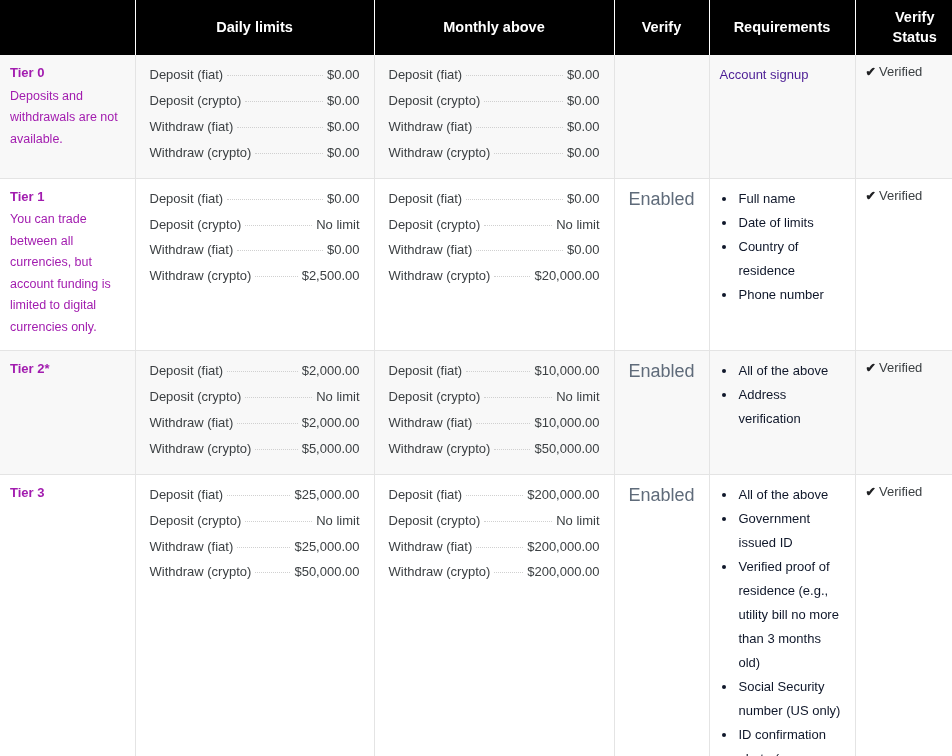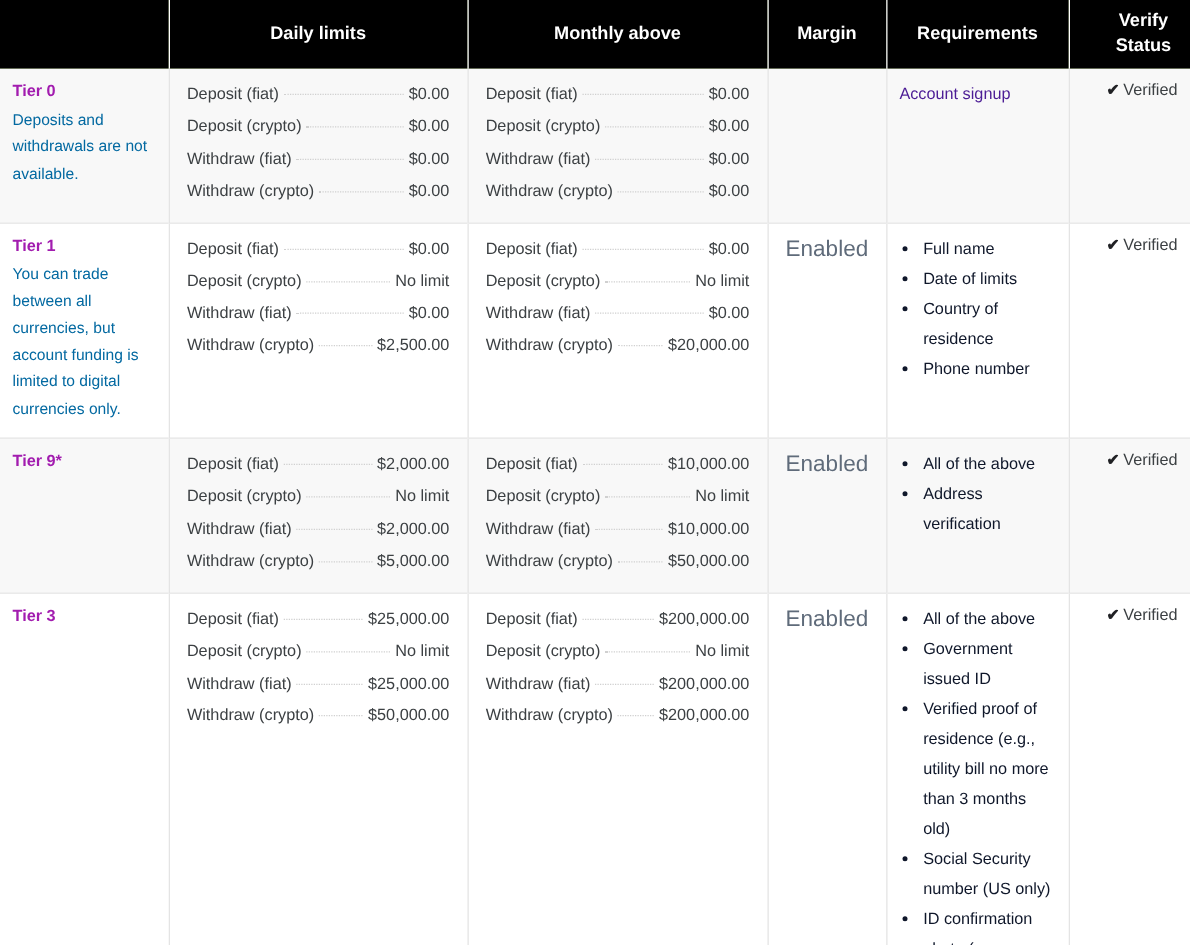"Daily limits" thead tr { background: #bef264 -> #4c1d95 }
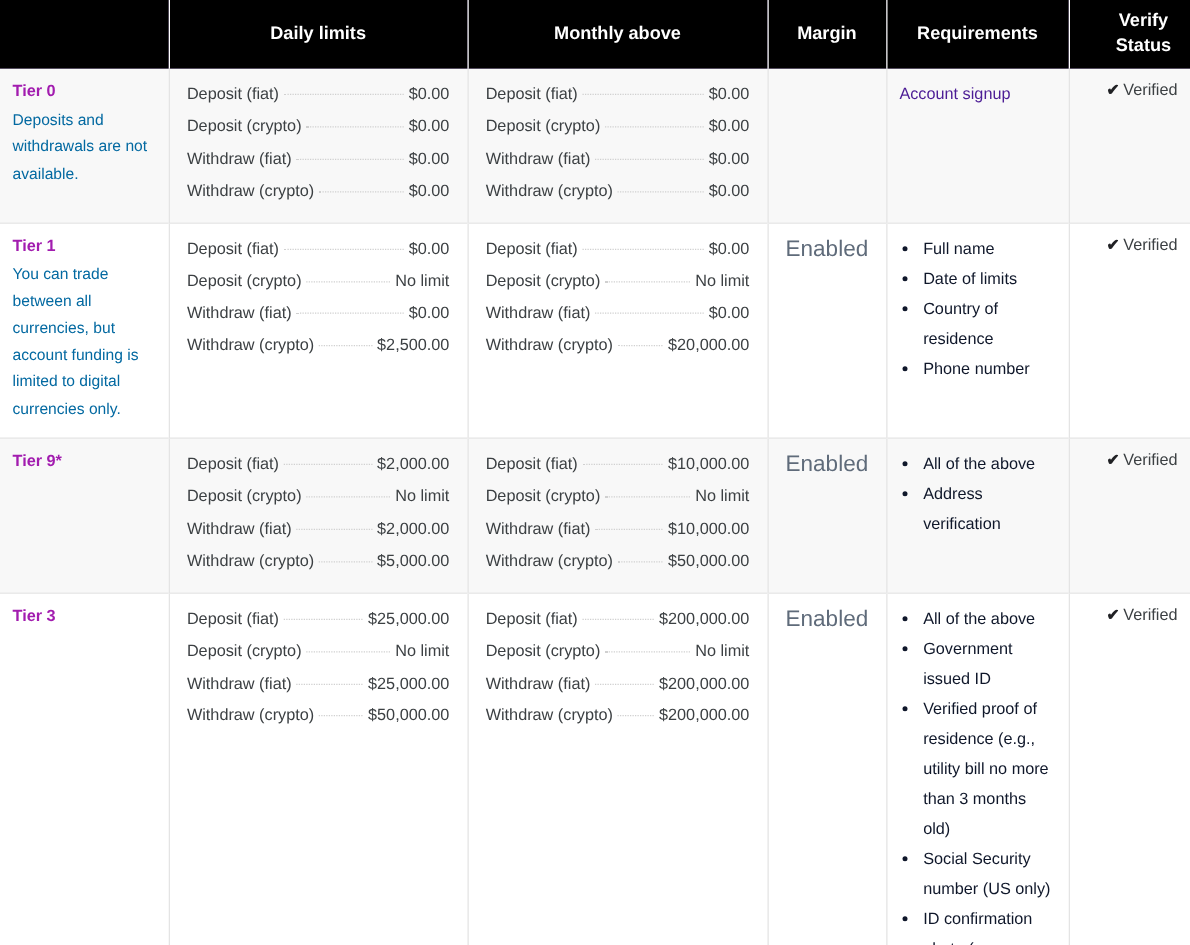"Margin" th { text: Margin -> Verify }
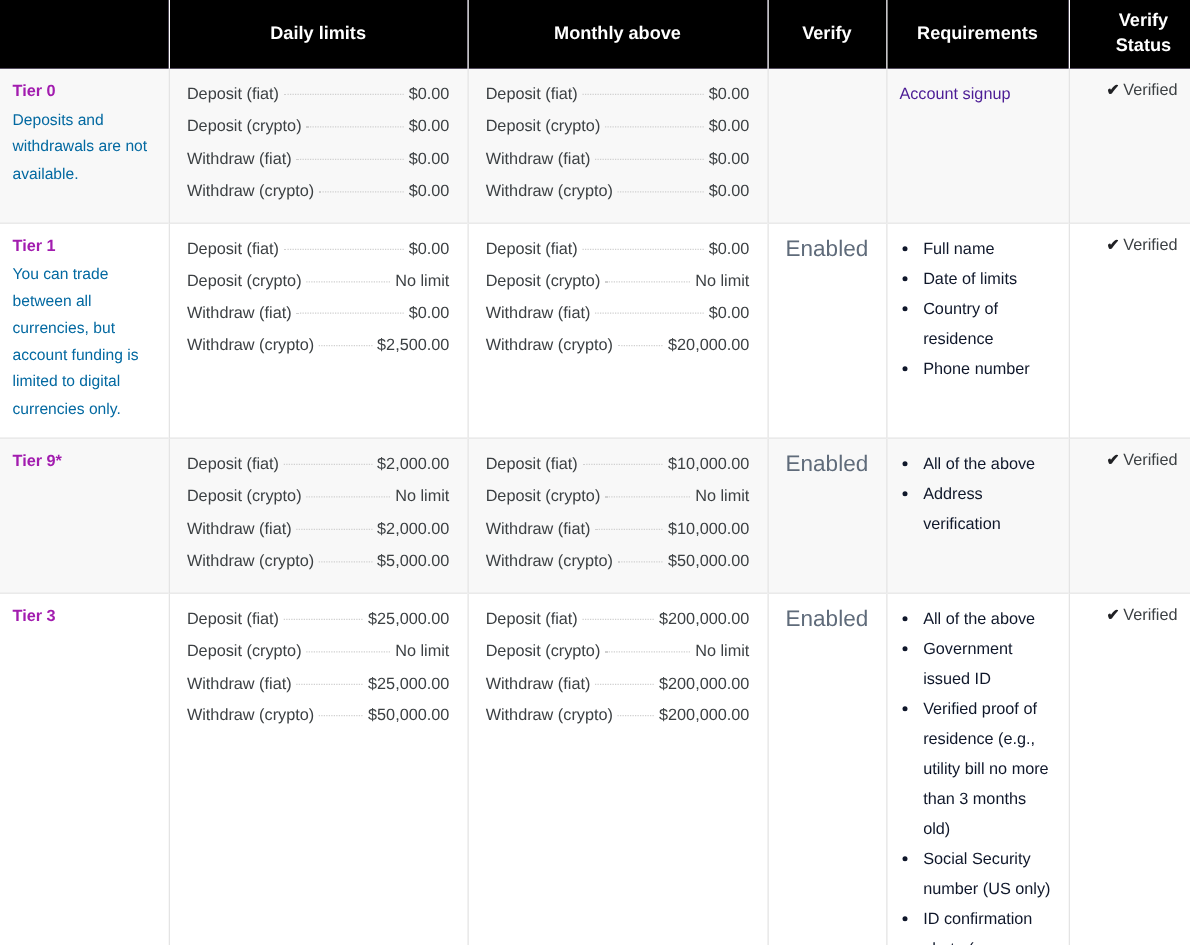"✔ Verified" .verify-wrap { text-align: right -> none }
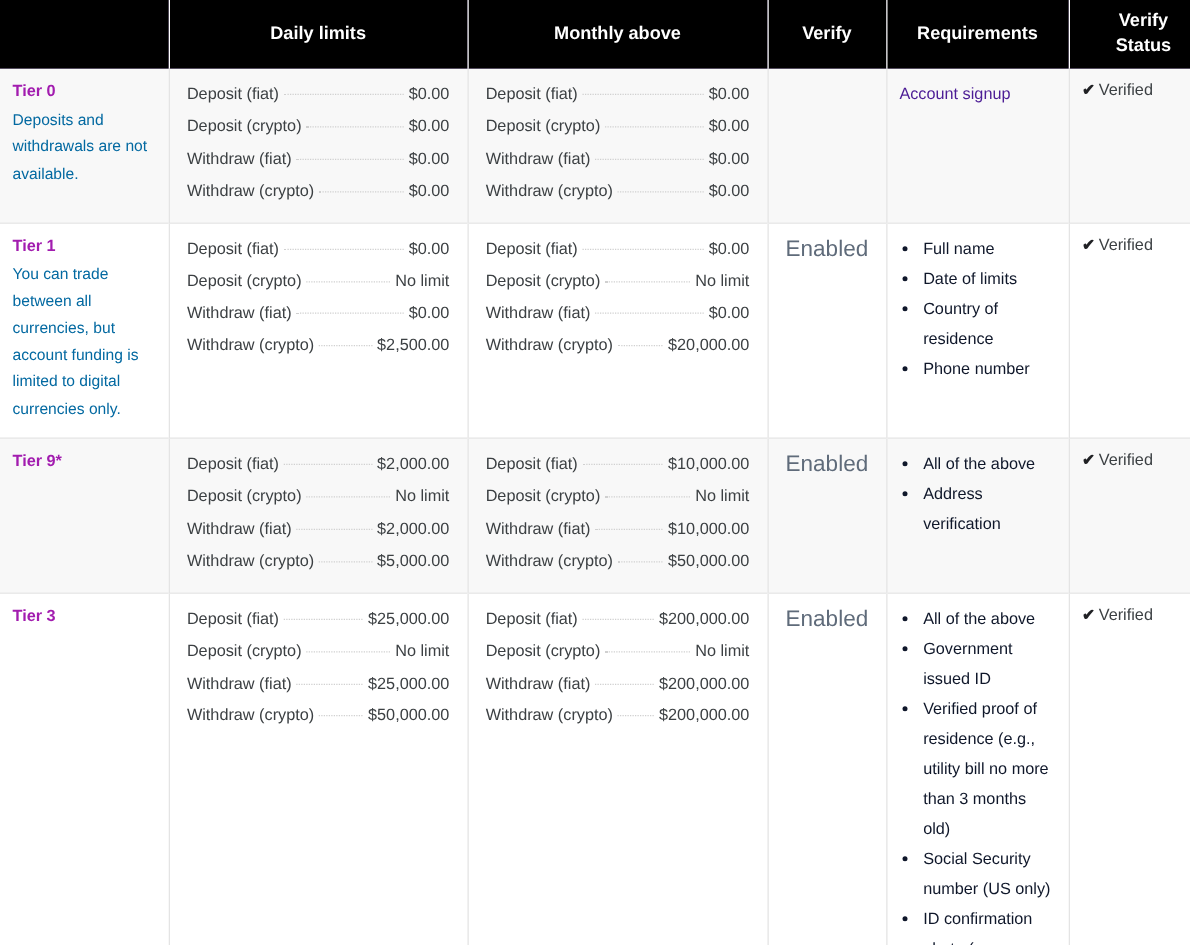"Deposits and withdrawals are not" .tier-desc { color: #0369a1 -> #a21caf }
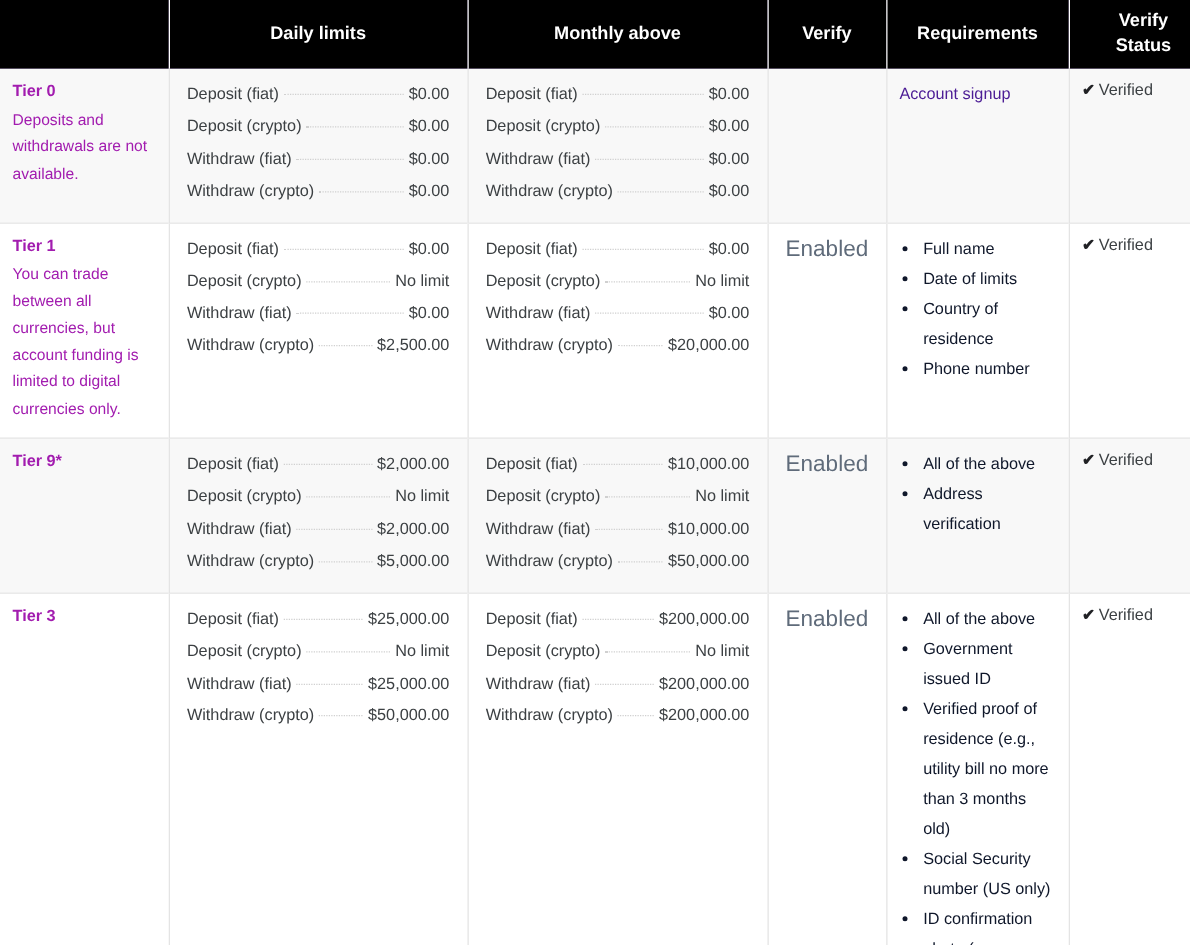"Tier 9*" div.tier-name { text: 9 -> 2 }
